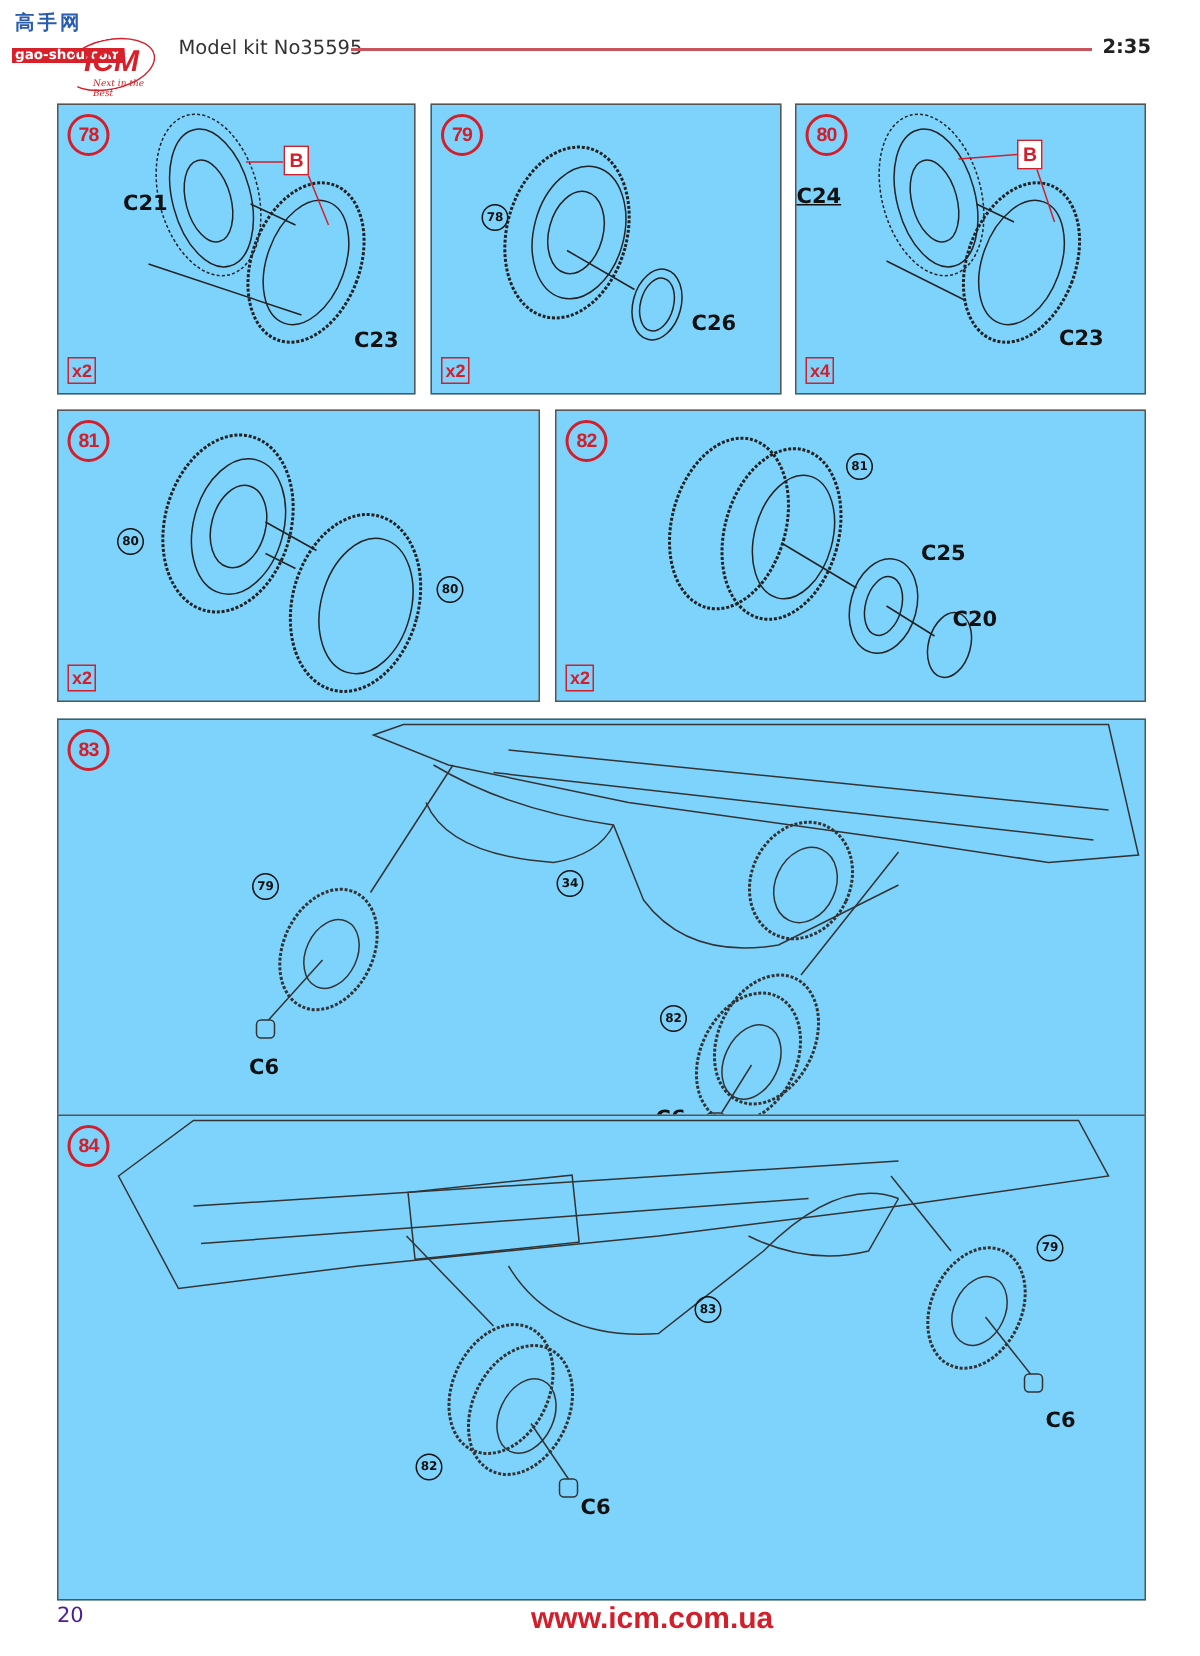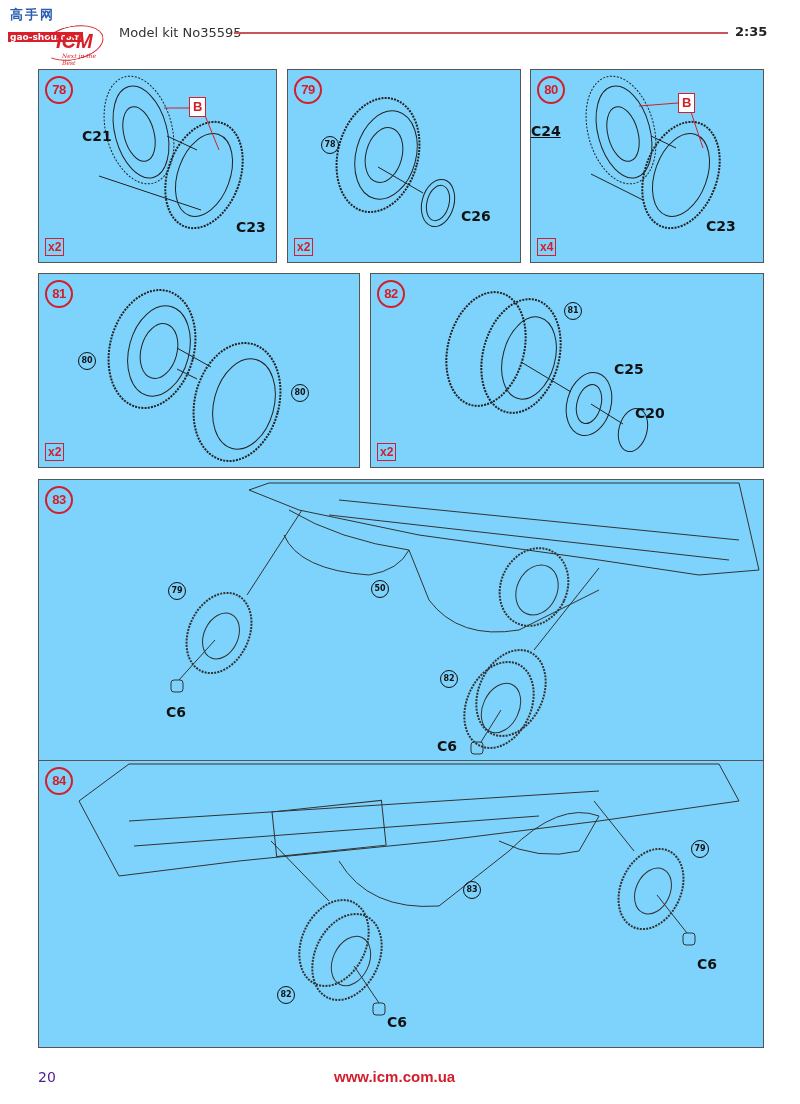"50" div.ref { text: 50 -> 34 }
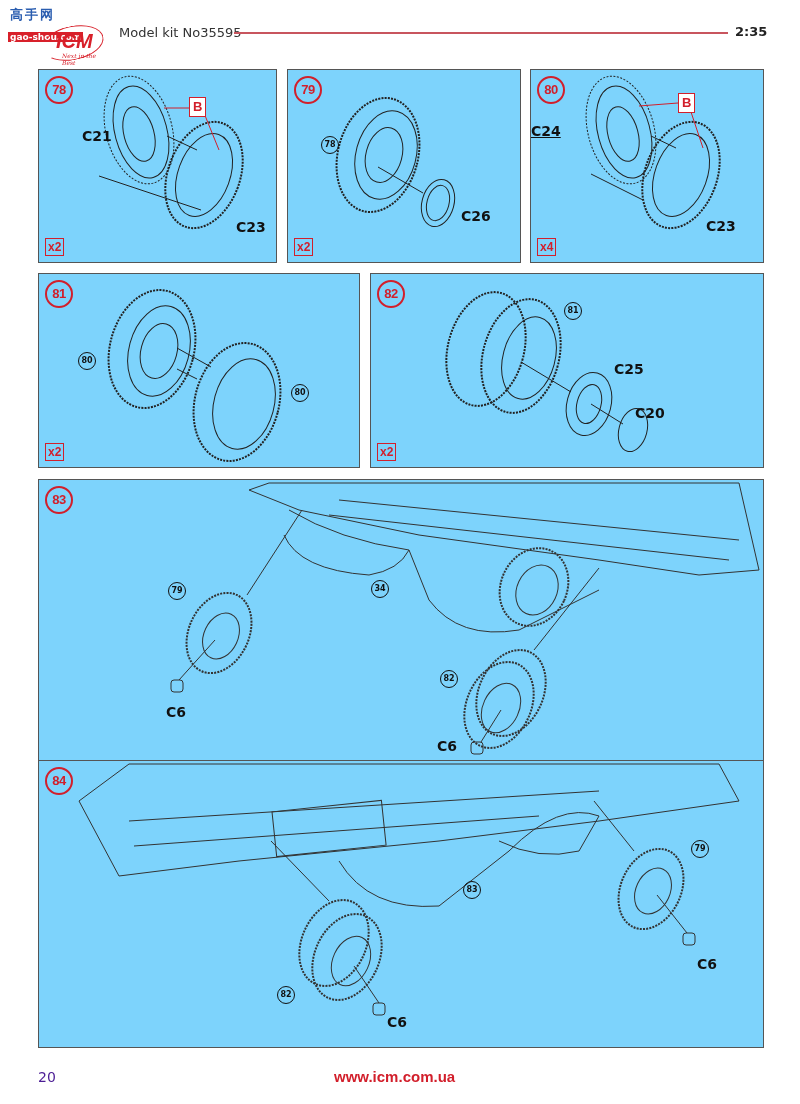"84" div.step { height: 288px -> 324px; top: 760px -> 743px }
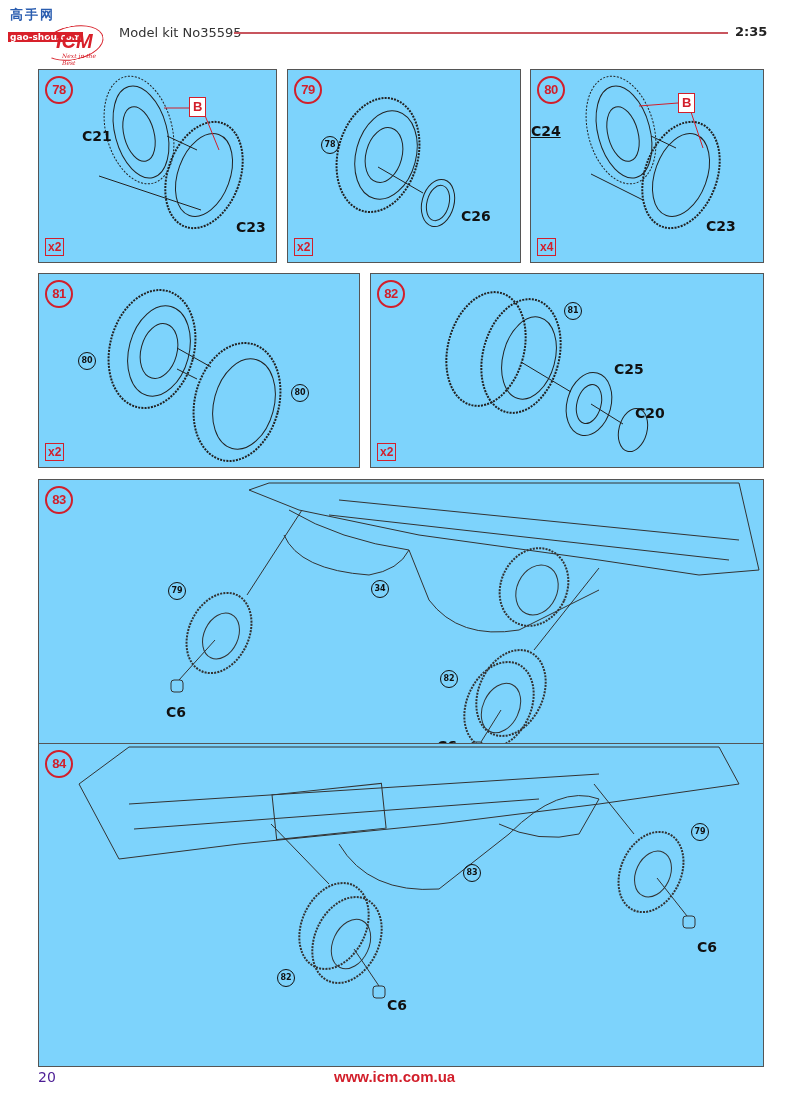"www.icm.com.ua" .site-url { font-size: 15px -> 20px; left: 334px -> 354px }
